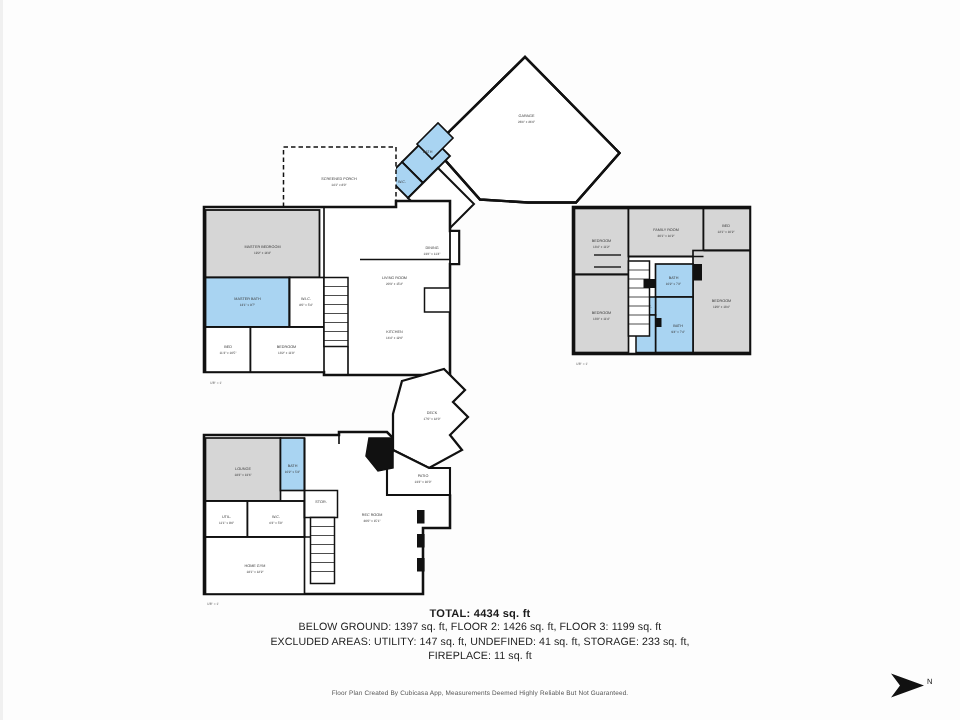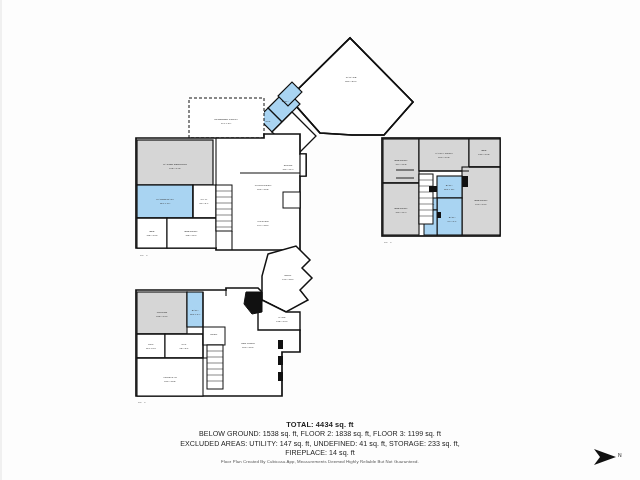"TOTAL: 4434 sq. ft" .summary { margin-top: 16px -> none }
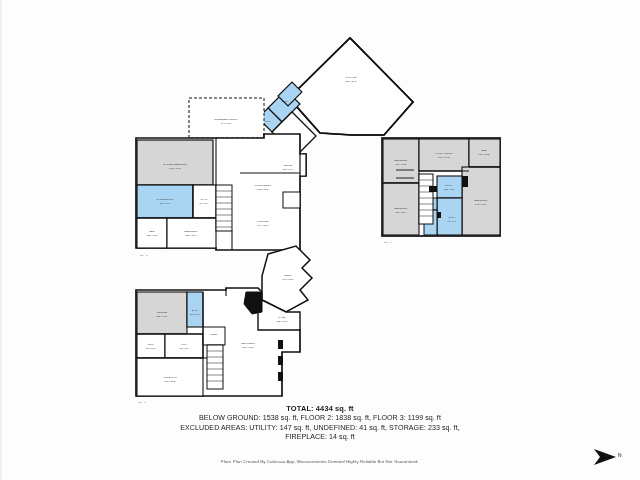"BELOW GROUND: 1538 sq. ft," div.line { text: 1538 sq. ft, FLOOR 2: 1838 -> 1397 sq. ft, FLOOR 2: 1426 }
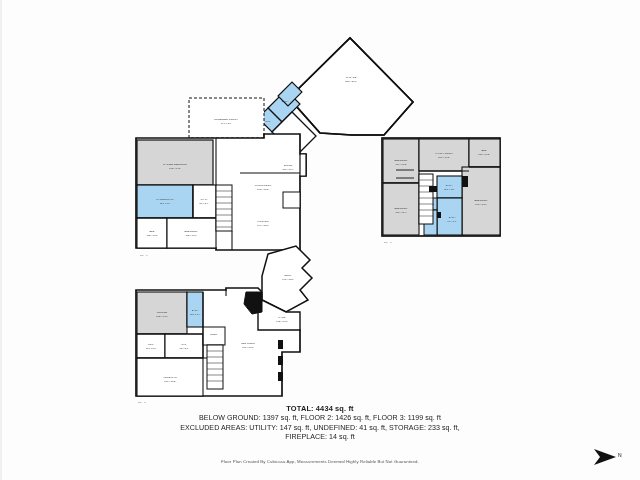"FIREPLACE: 14 sq. ft" div.line { text: 14 -> 11 }
